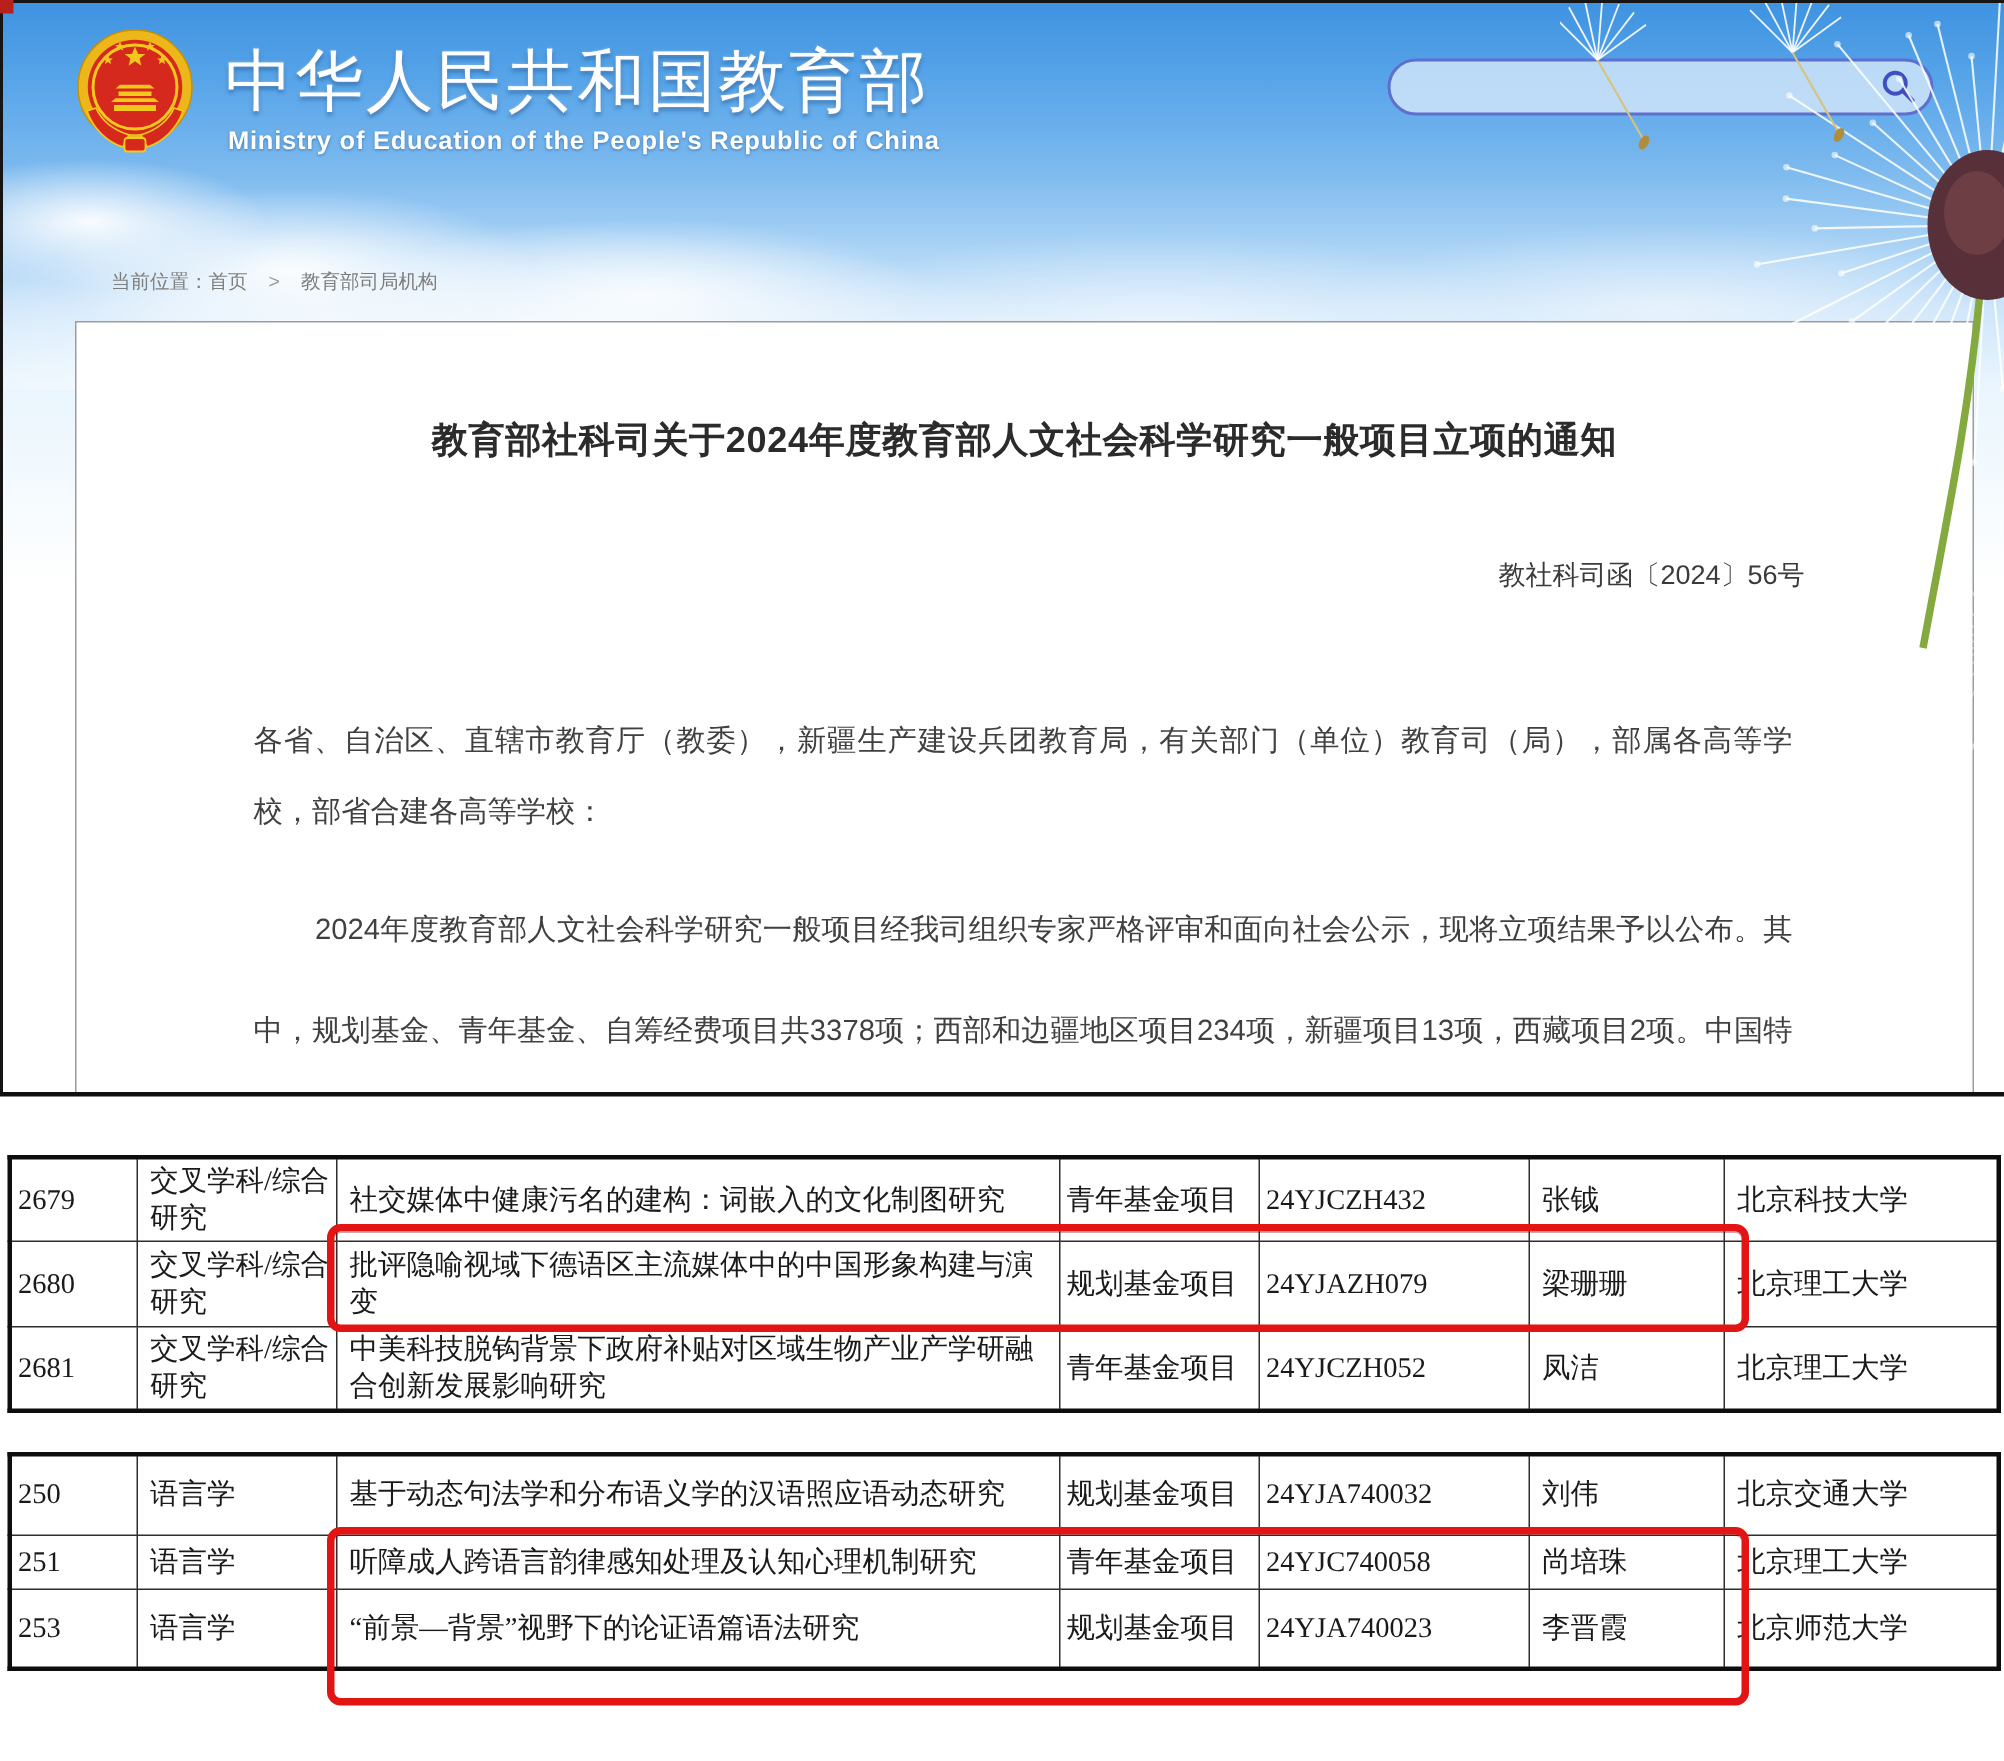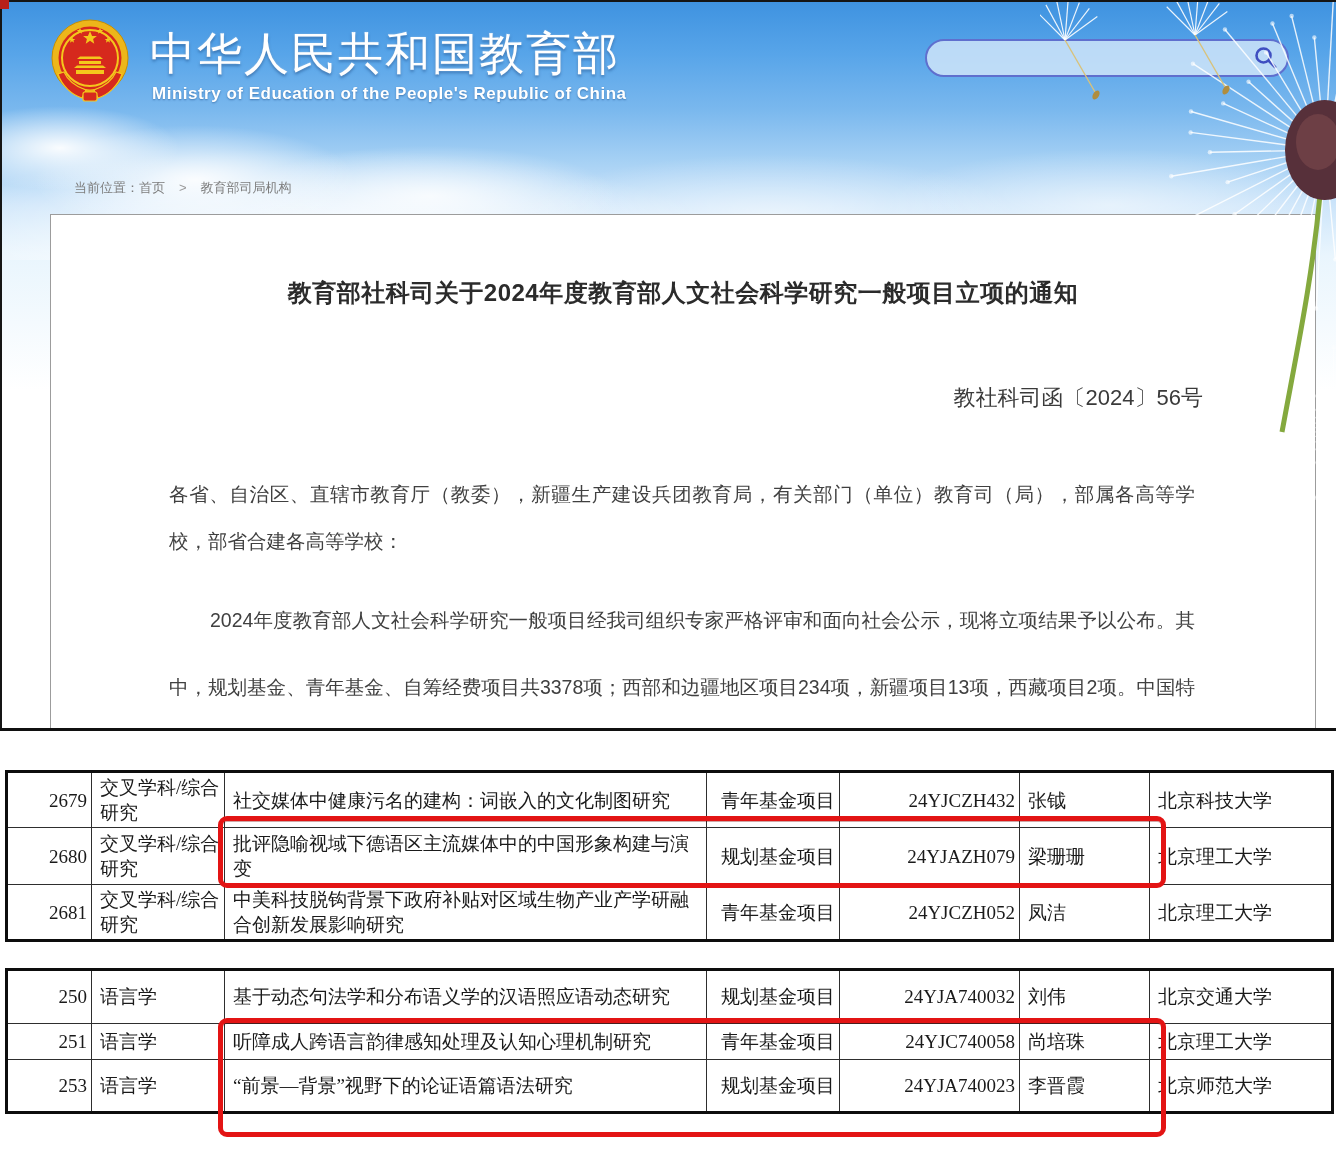"教社科司函〔2024〕56号" .doc-number { font-size: 22px -> 18px; top: 168px -> 156px }
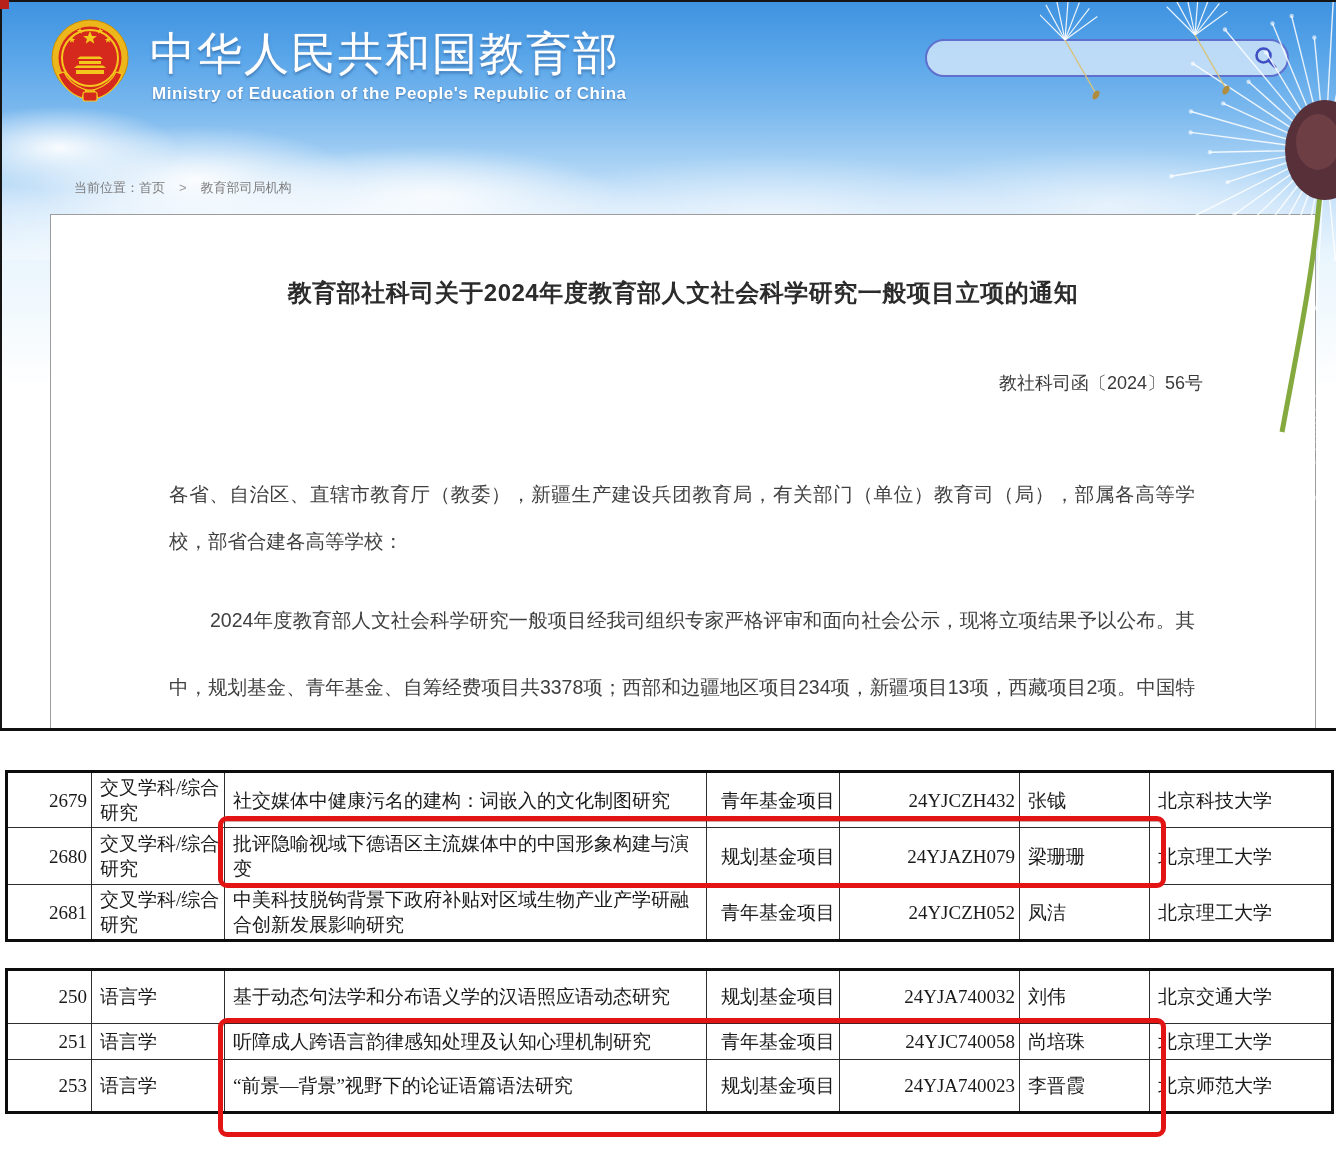"2679" .doc-table td.c-no,.doc-table td.c-fund,.doc-table td.c-pno { text-align: right -> left }
